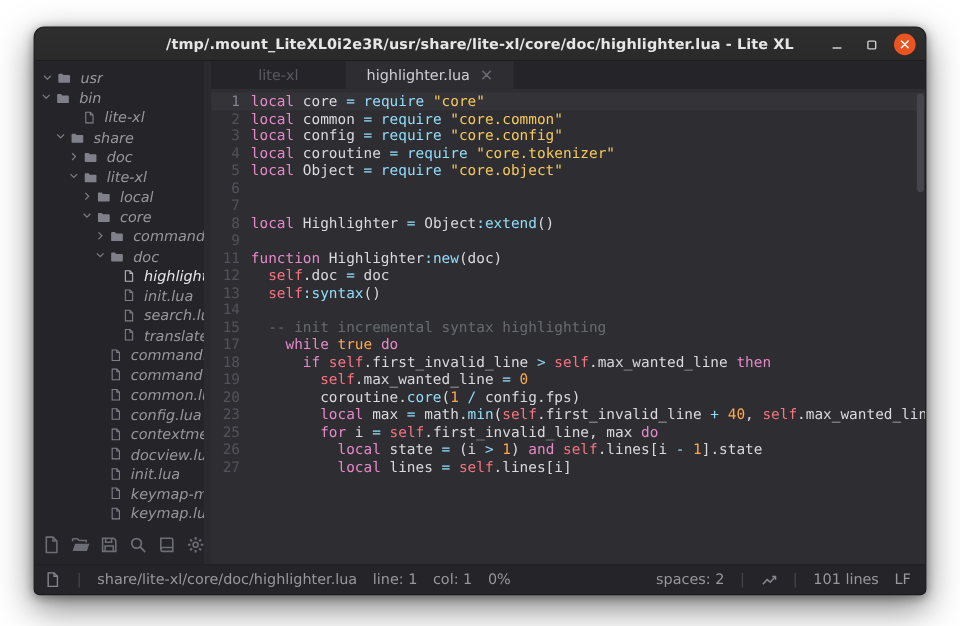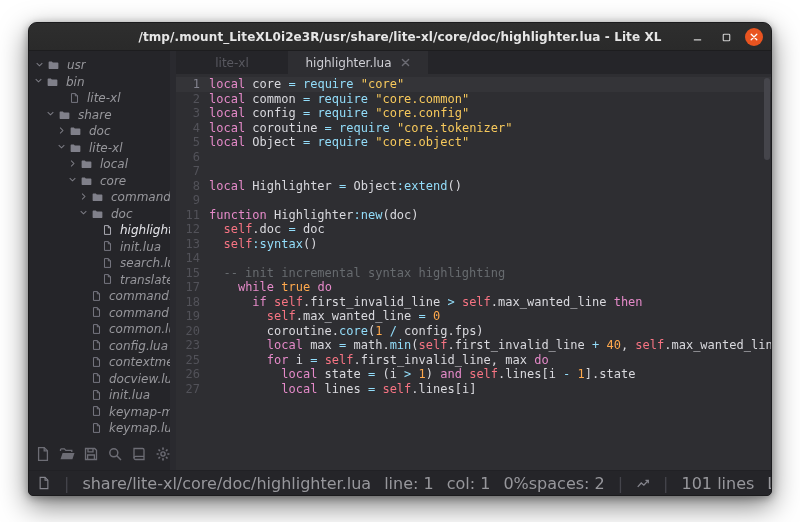"share/lite-xl/core/doc/highlighter.lua" .statusbar { font-size: 16px -> 12px }
